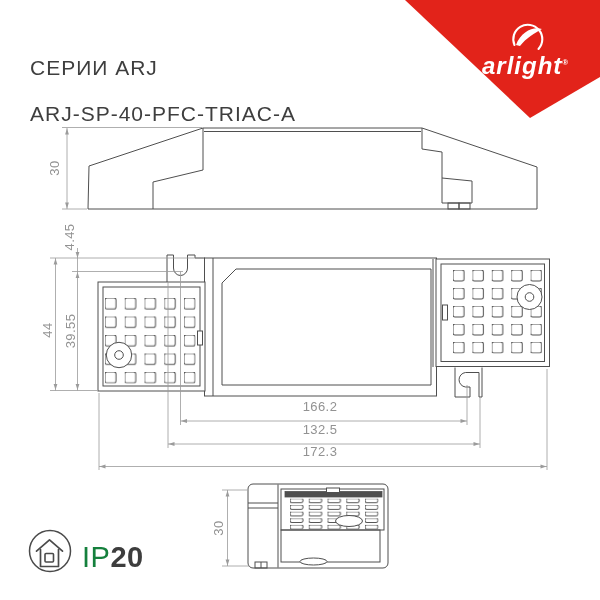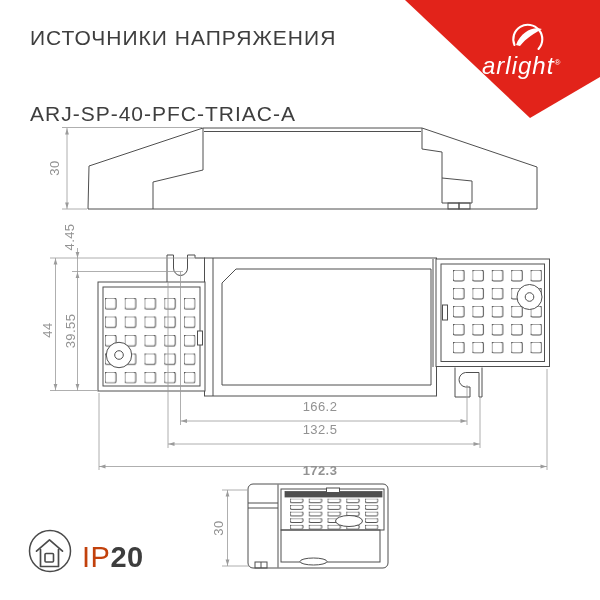"ИСТОЧНИКИ НАПРЯЖЕНИЯ" div.title-line { html: <div>ИСТОЧНИКИ НАПРЯЖЕНИЯ</div> -> none }
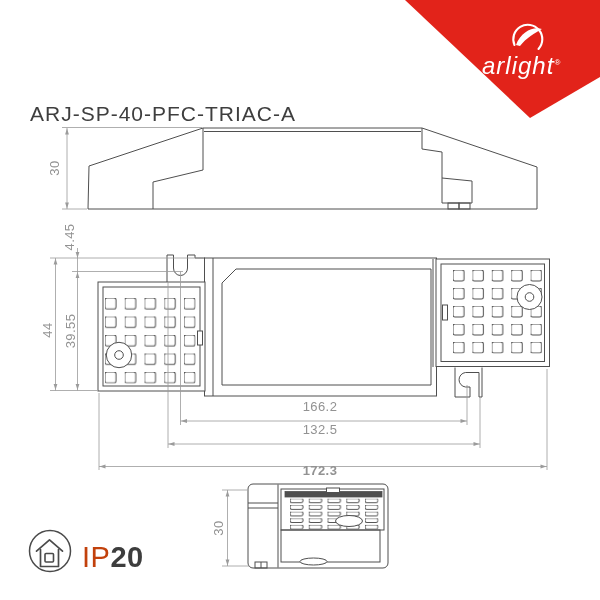"СЕРИИ ARJ" div.title-line { html: none -> <div>СЕРИИ ARJ</div> }
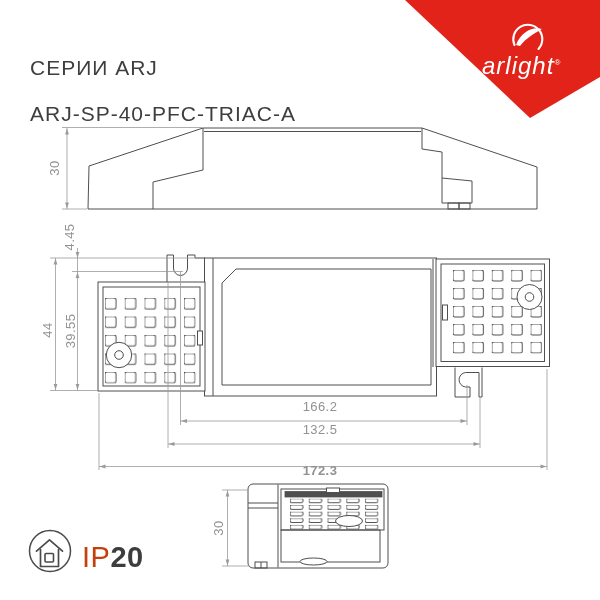"arlight®" .logo-text { font-weight: 400 -> 700 }
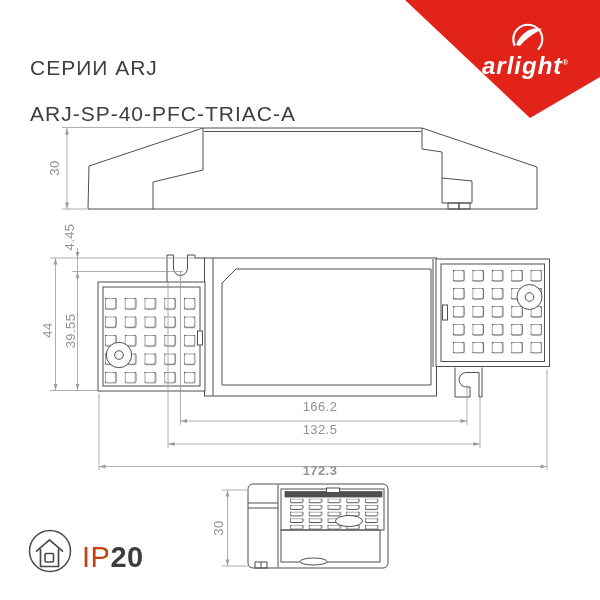"172.3" div.dim-label { font-weight: bold -> none; top: 470px -> 451px }
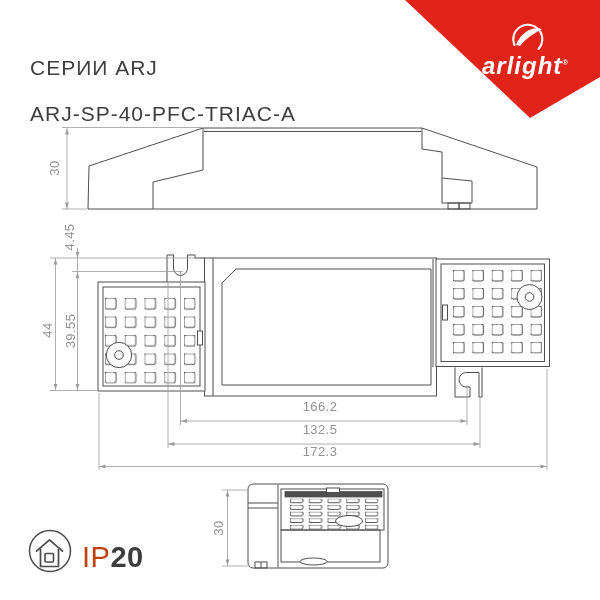"IP" .ip-text .ip { color: #c2410c -> #15803d }
